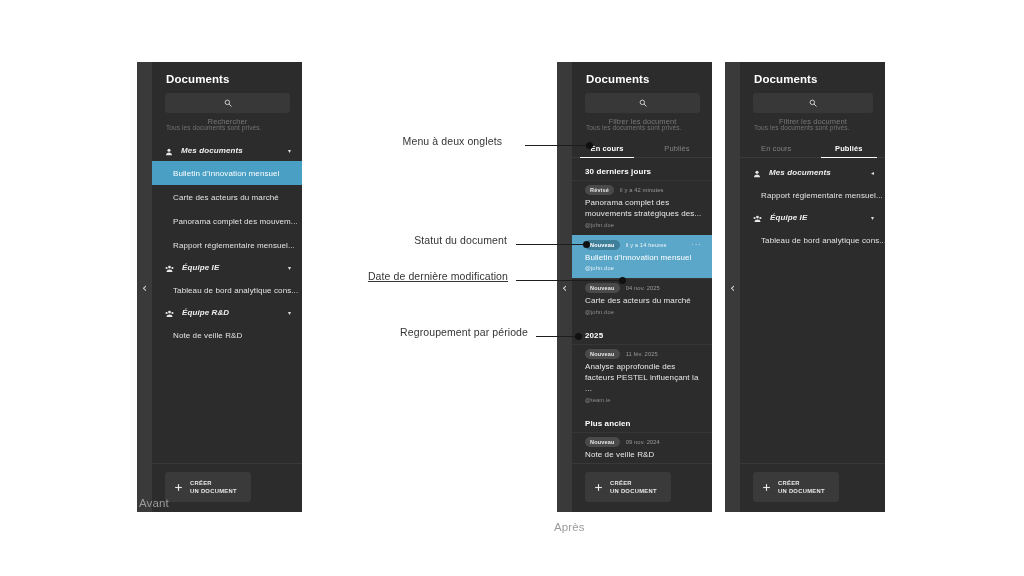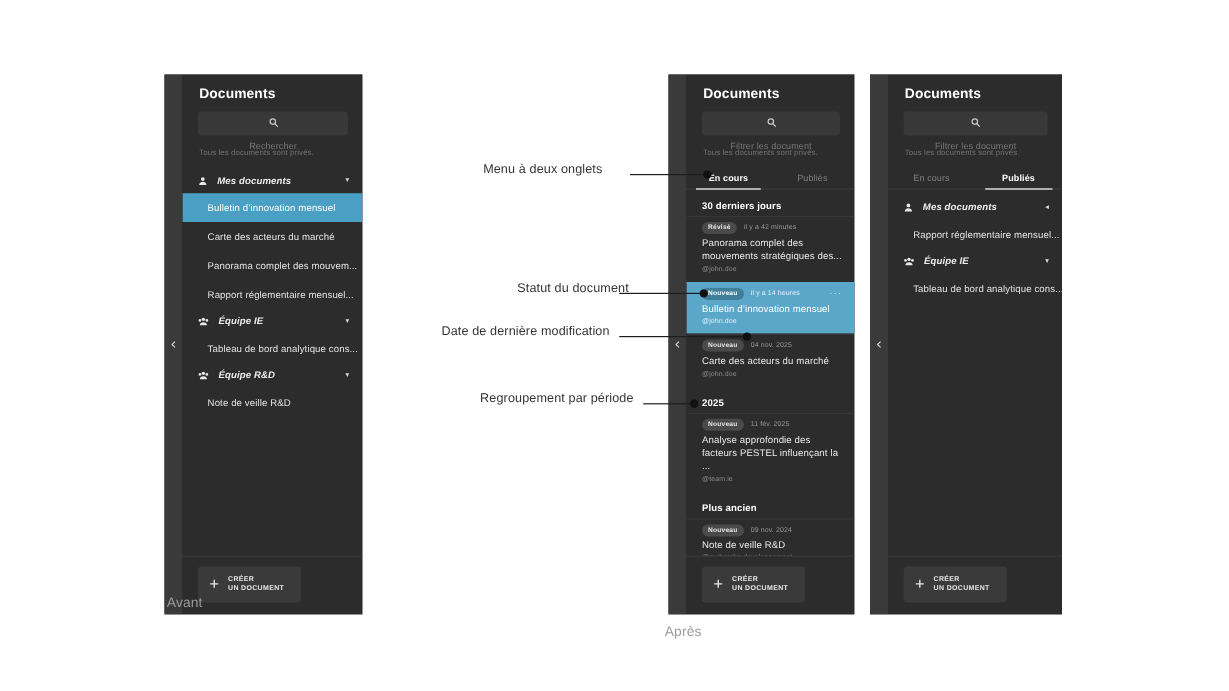"Statut du document" div.anno { left: 316px -> 299px }
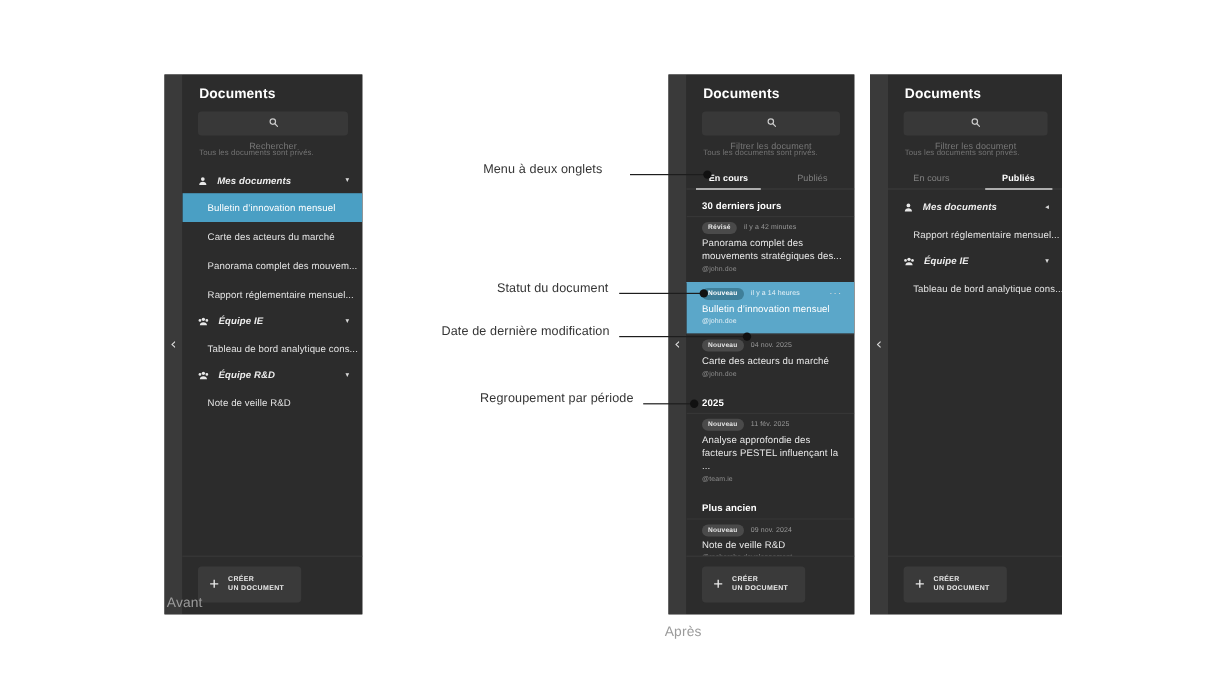"Date de dernière modification" div.anno { text-decoration: none -> underline }
